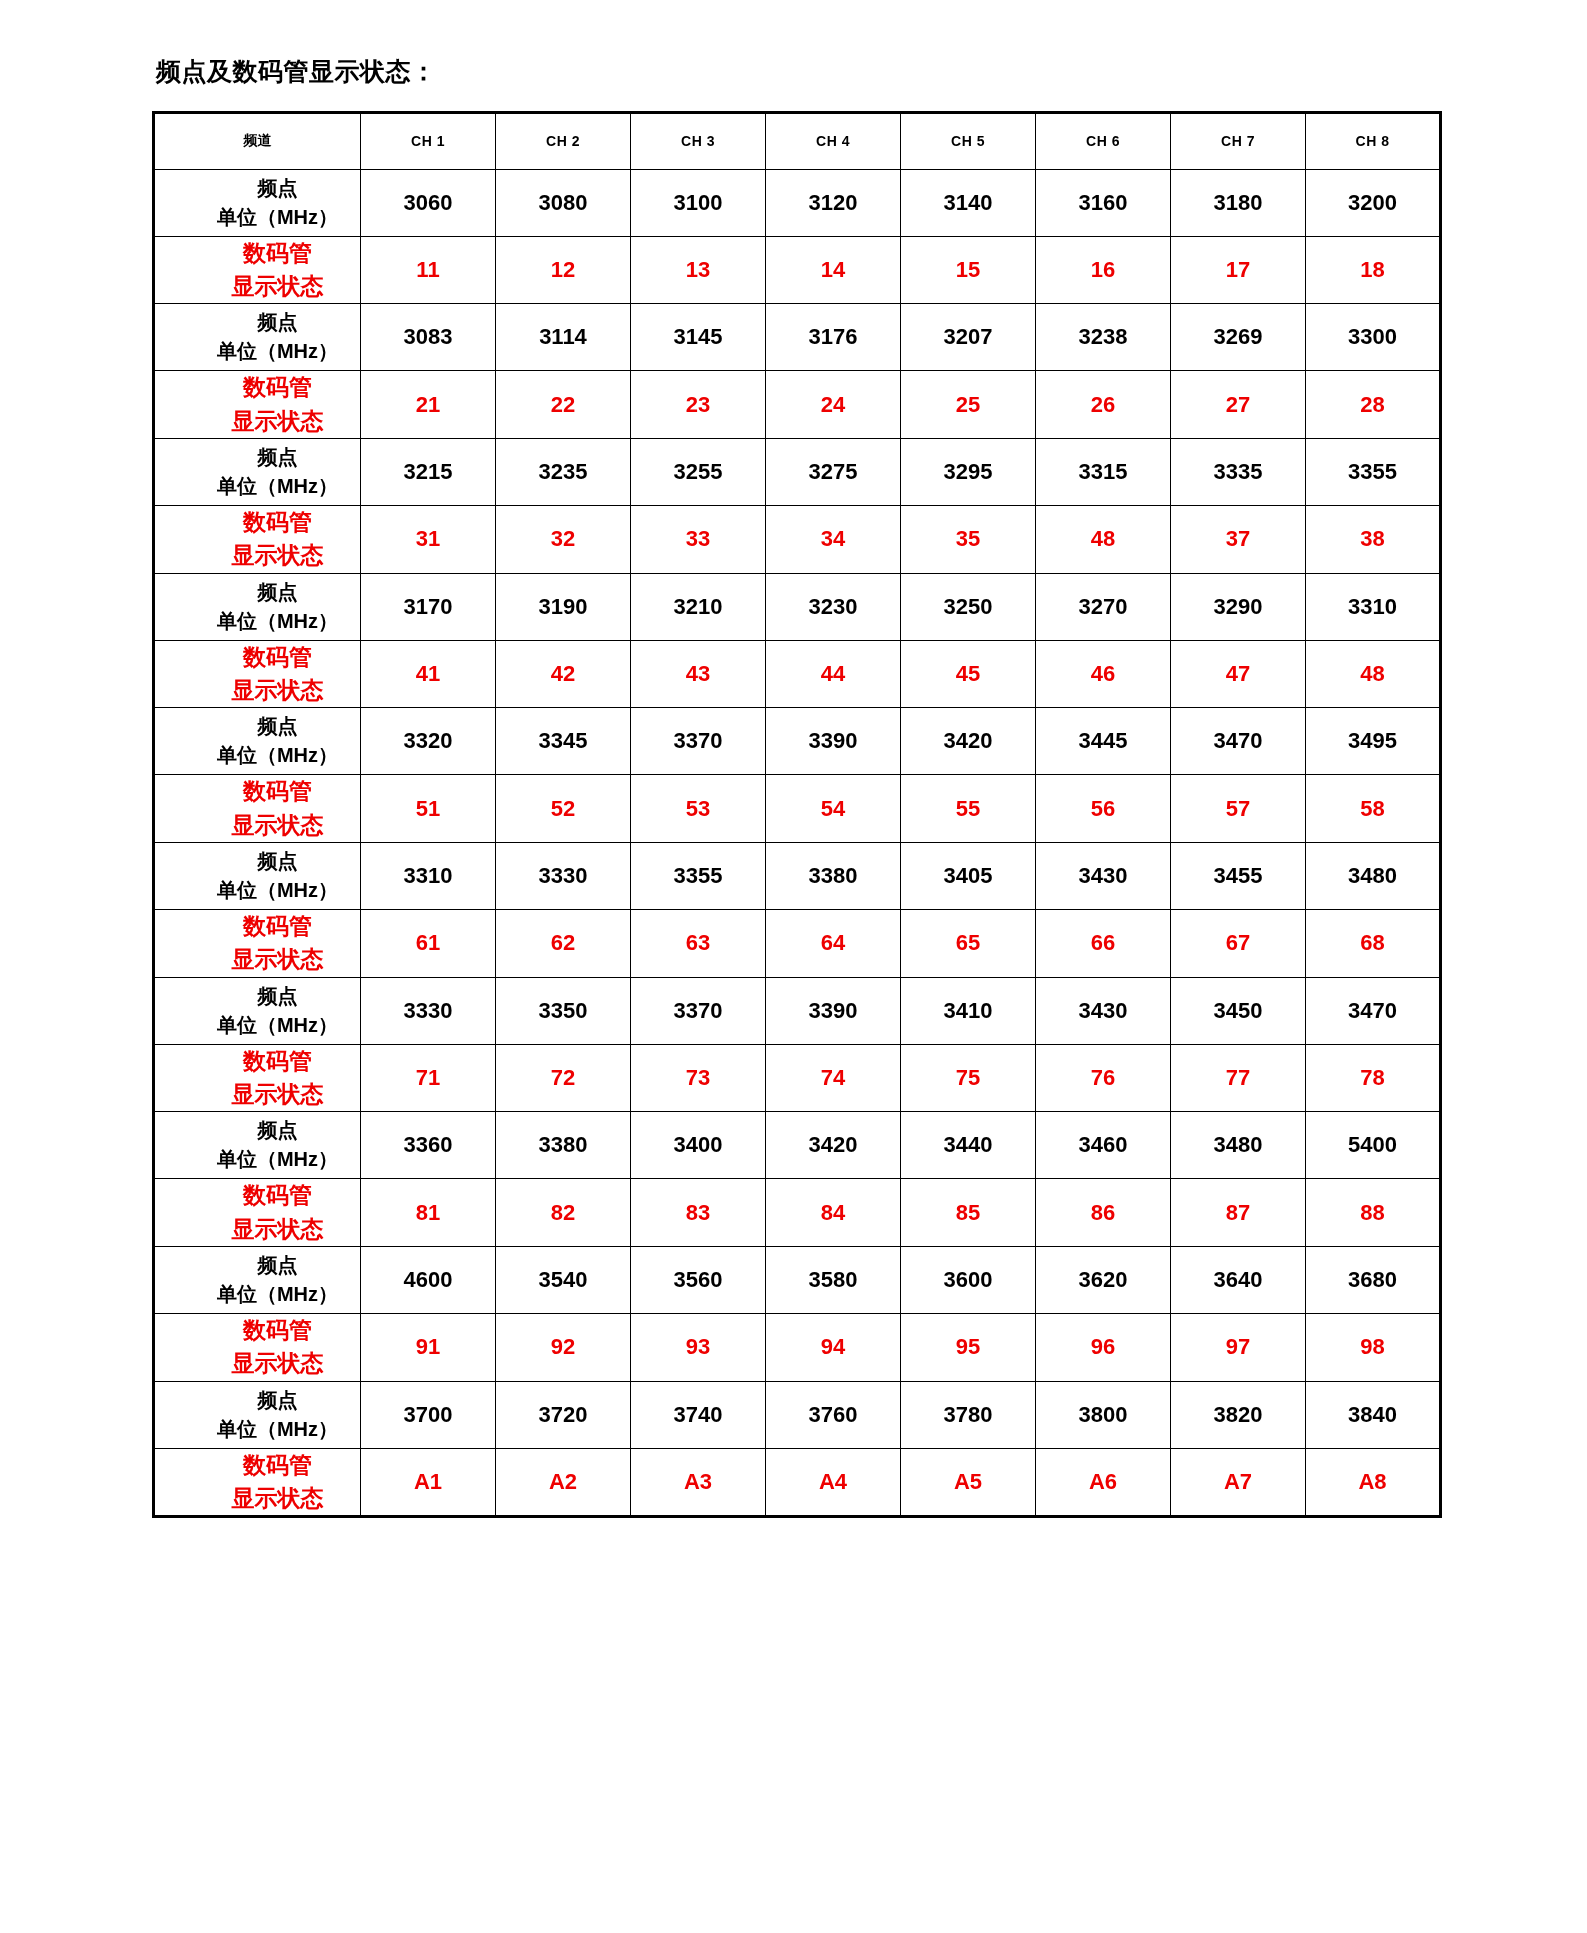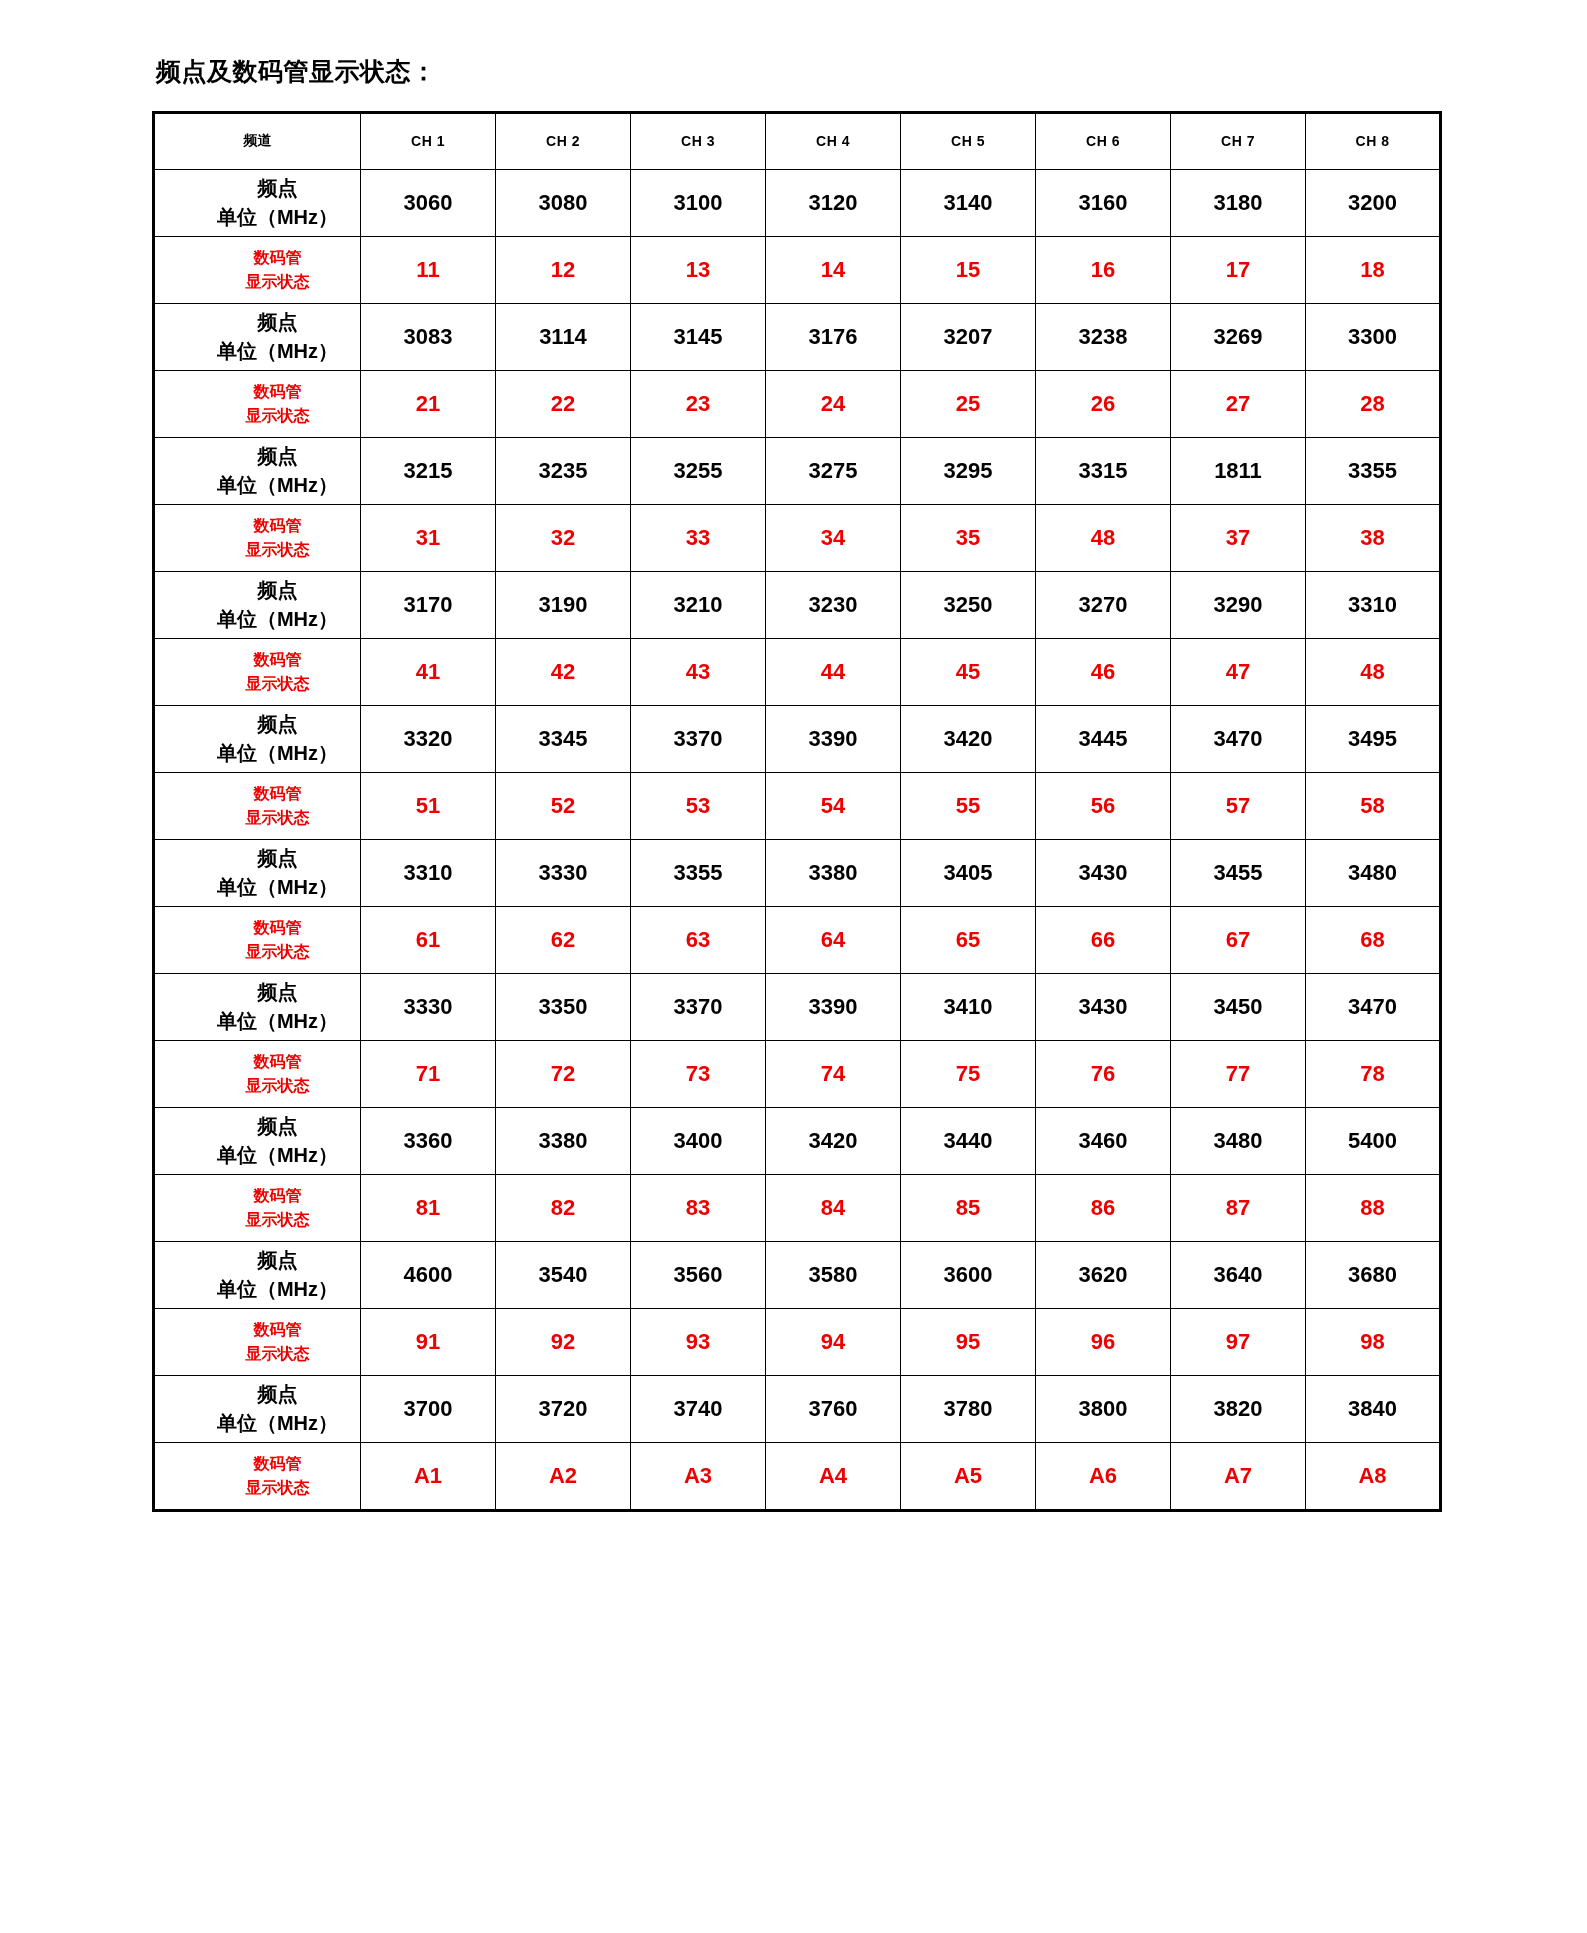"数码管" .led-row .rowlabel { font-size: 16px -> 23px }
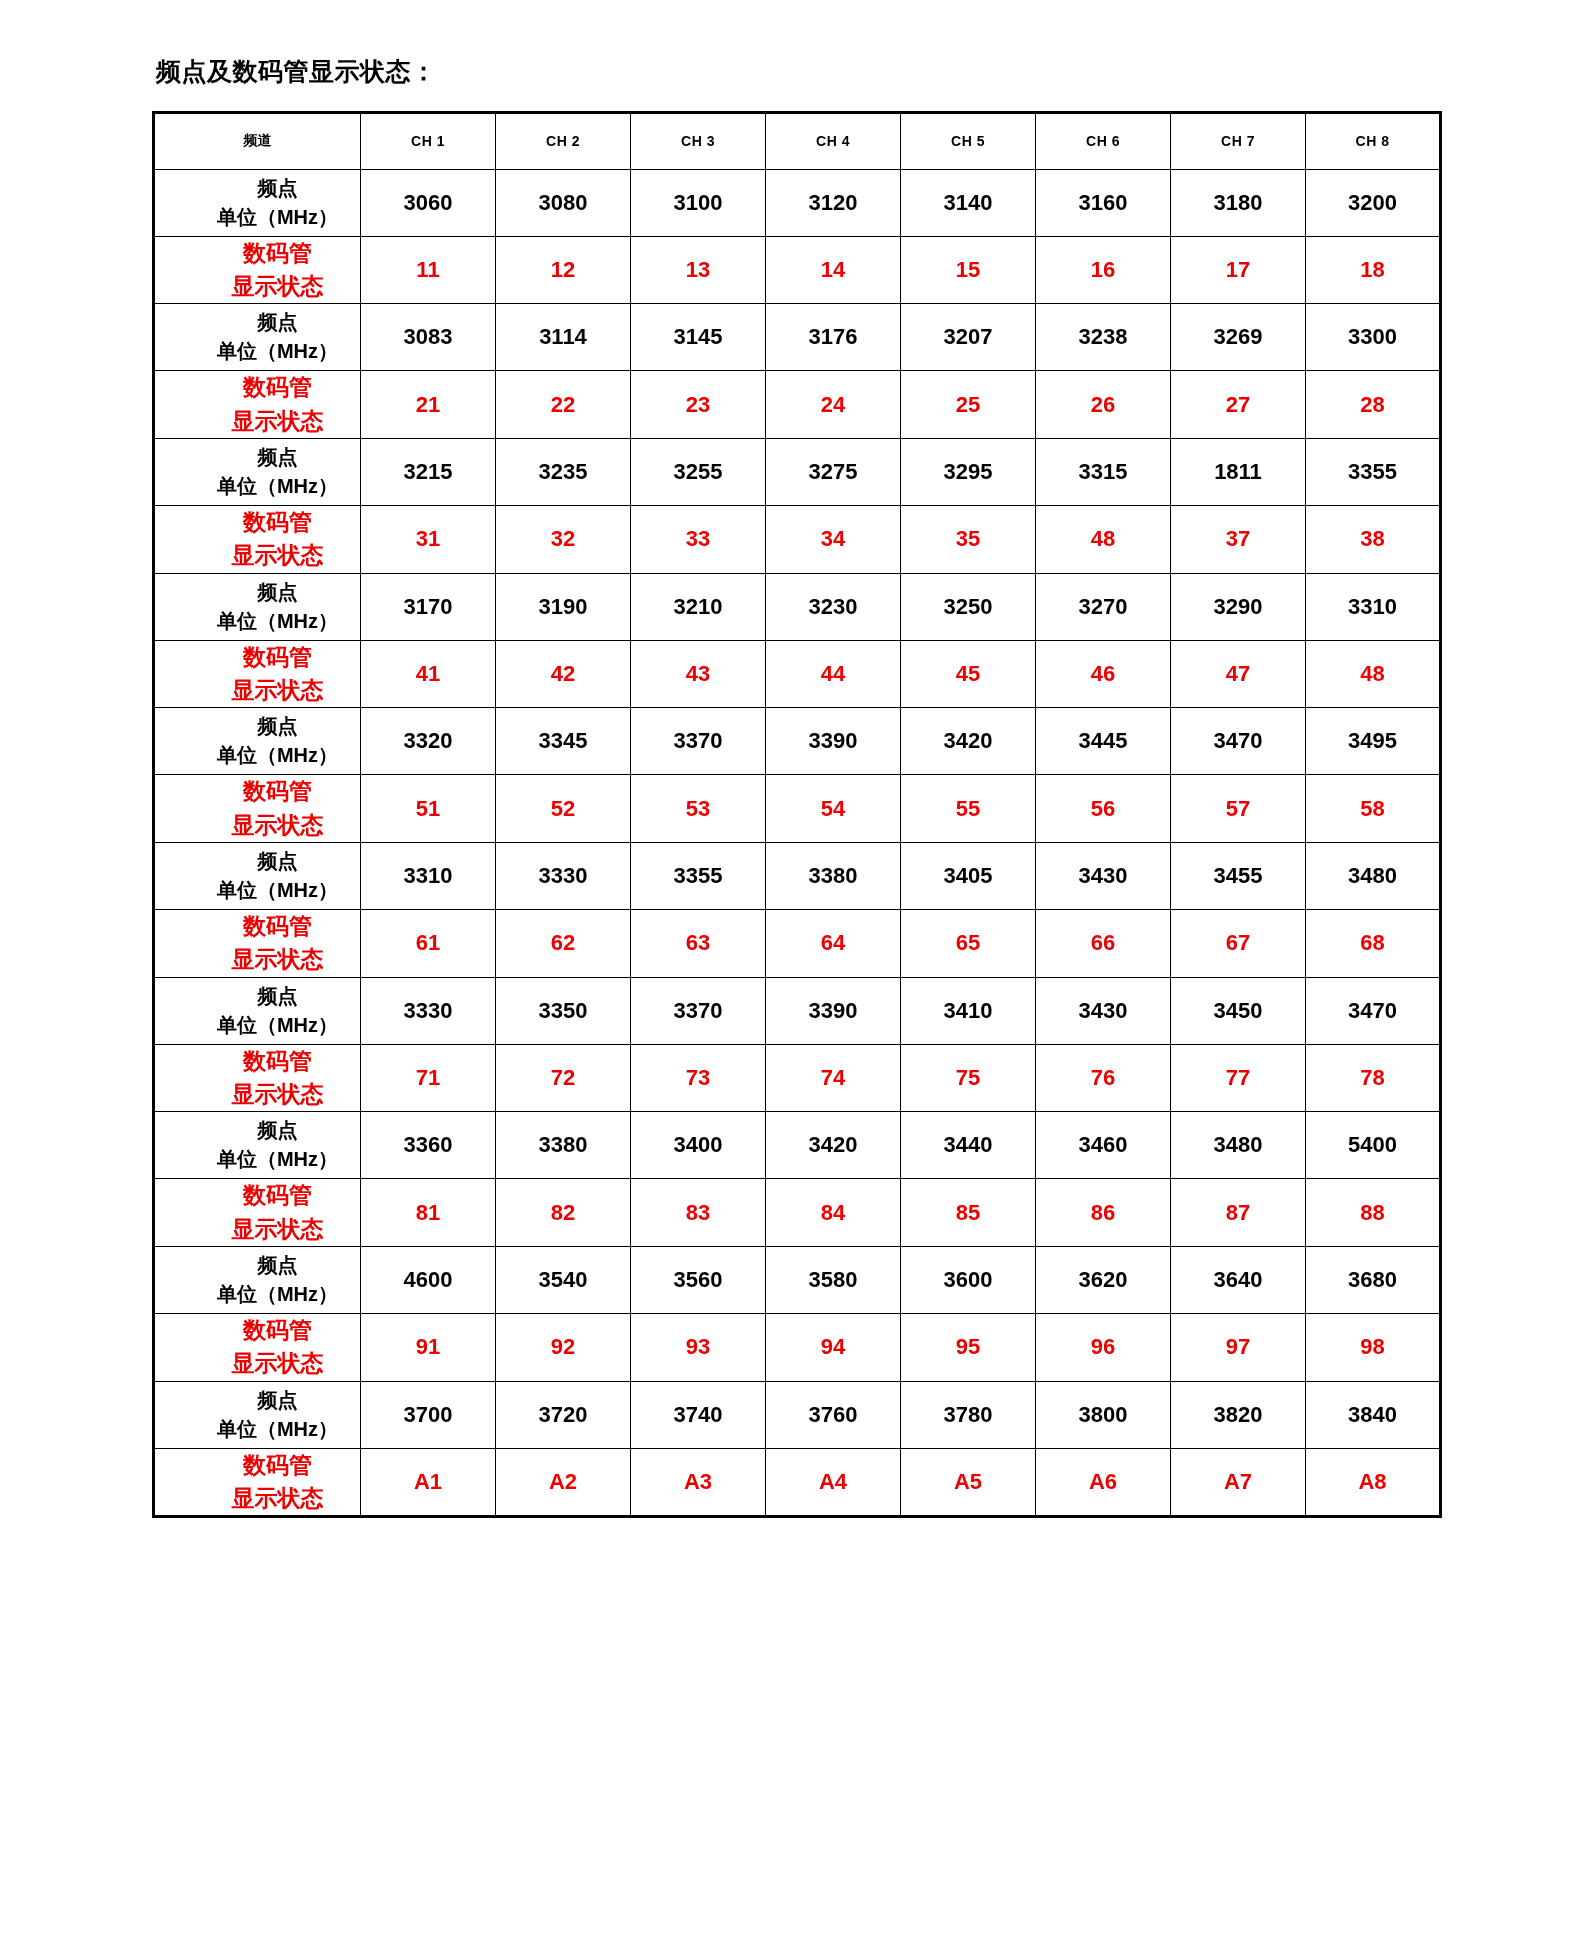"1811" td.val { text: 1811 -> 3335 }
